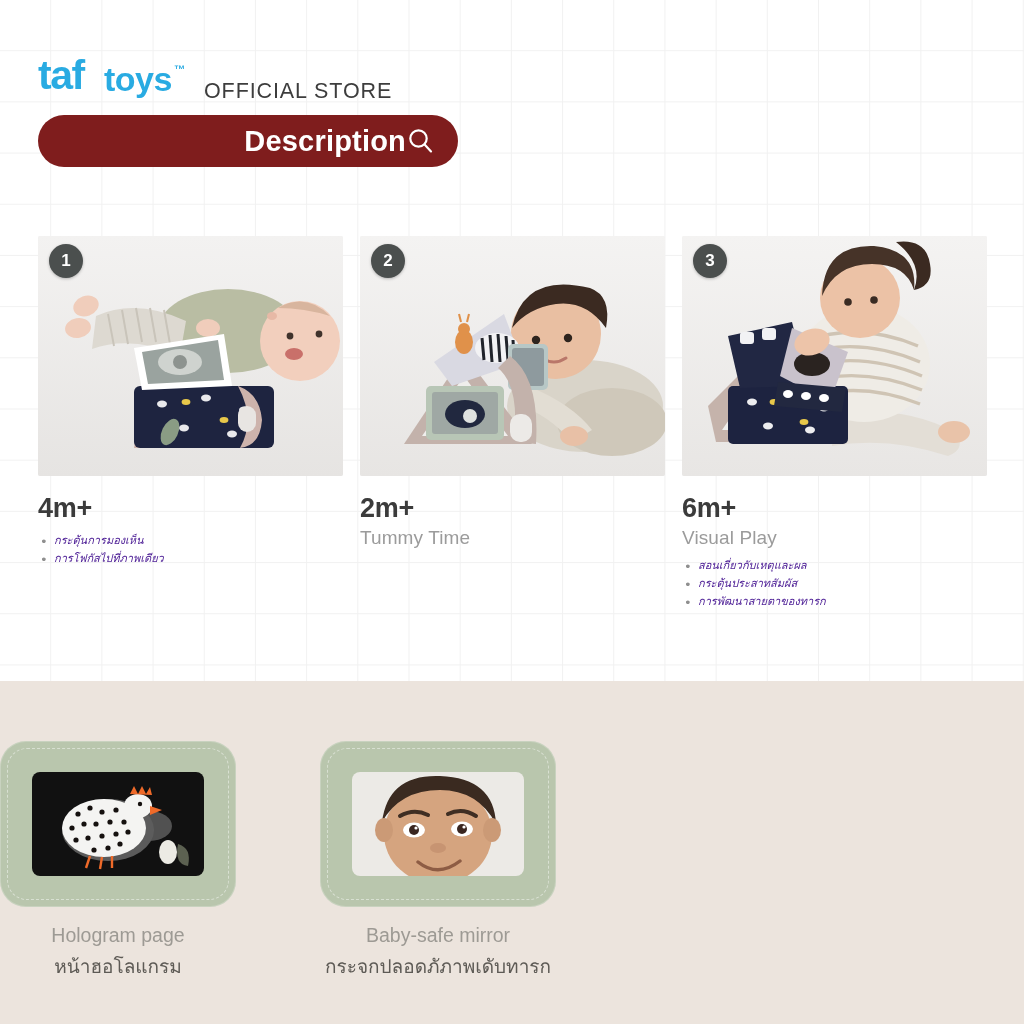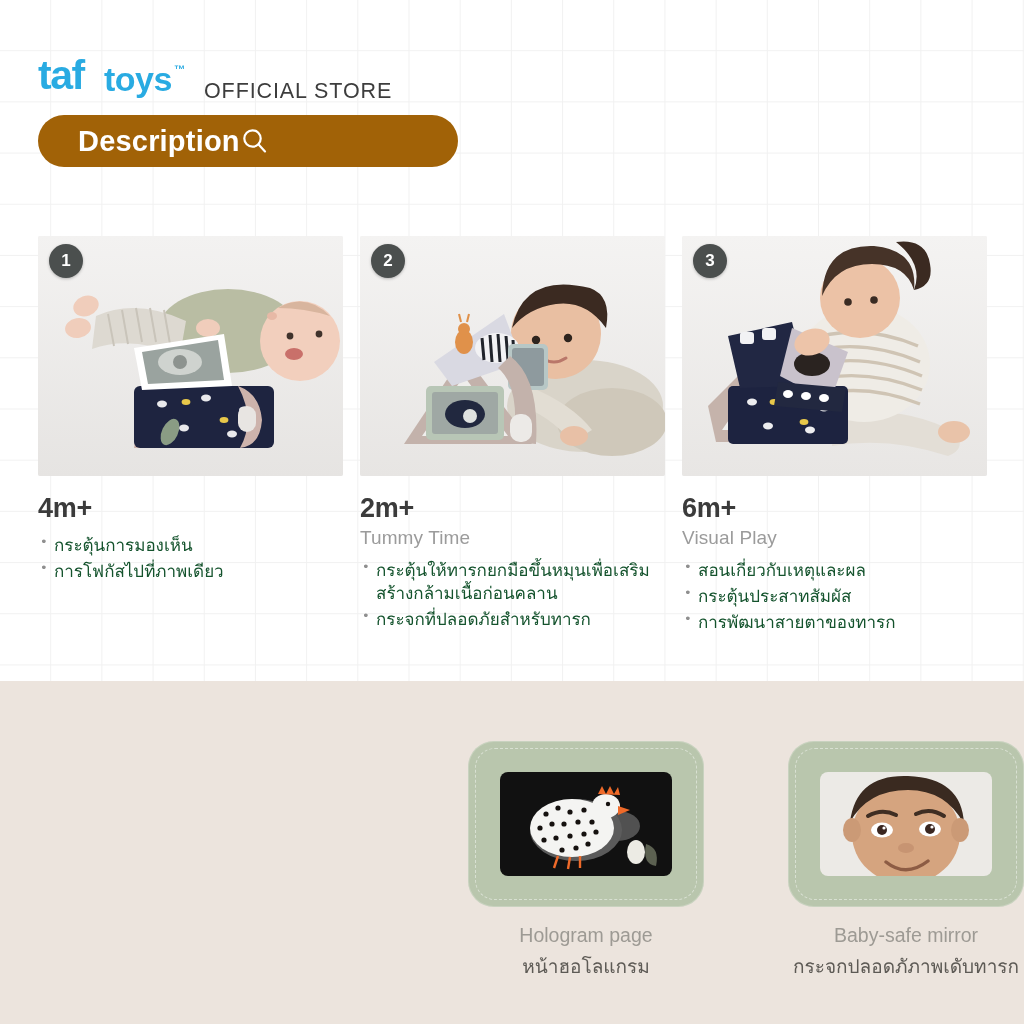"Description" .pill { background: #a16207 -> #7f1d1d; justify-content: flex-start -> flex-end }
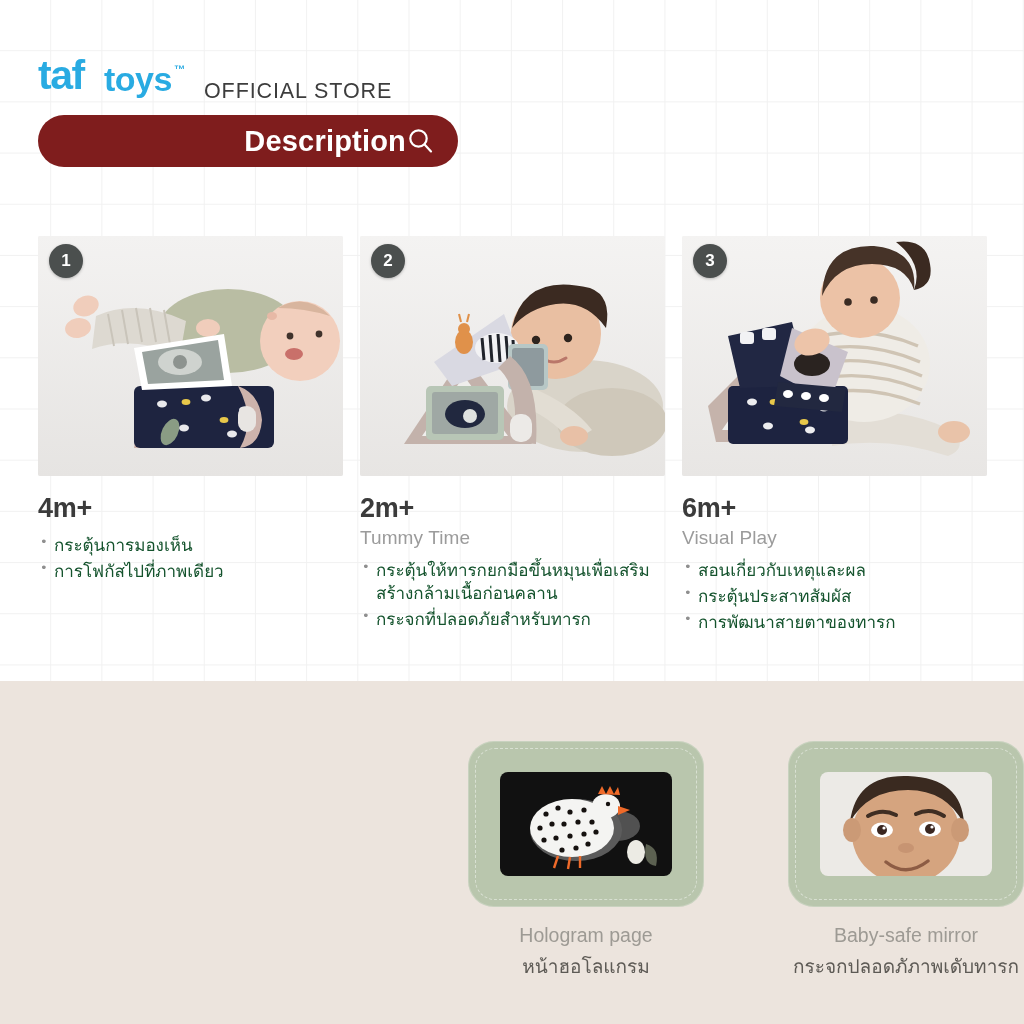"กระตุ้นการมองเห็น" ul.points li { color: #14532d -> #4c1d95; font-size: 17px -> 11px; font-style: none -> italic }
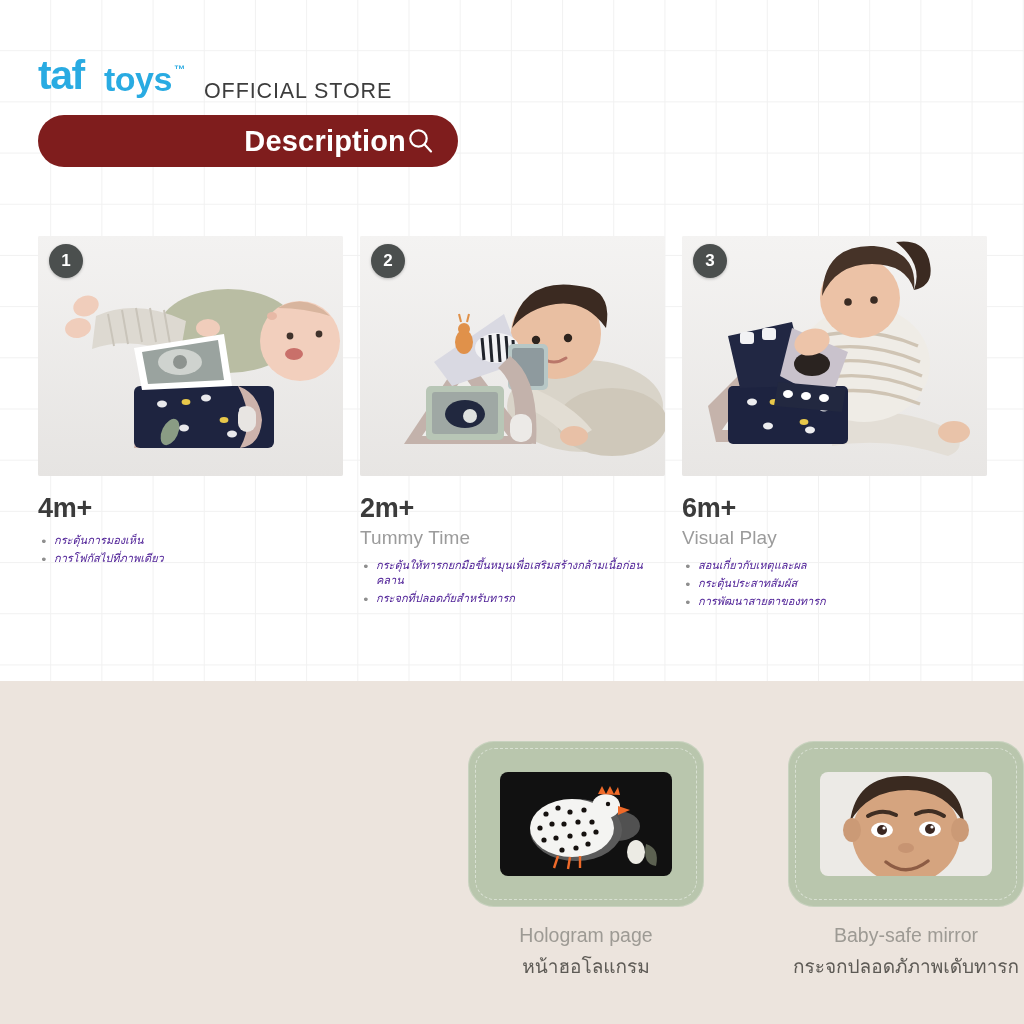"กระตุ้นให้ทารกยกมือขึ้นหมุนเพื่อเสริมสร้" ul.points { html: <ul> <li>กระตุ้นให้ทารกยกมือขึ้นหมุนเพื่อเสริมสร้างกล้ามเนื้อก่อนคลาน</li> <li>กระจกที่ปลอดภัยสำหรับทารก</li> </ul> -> none }
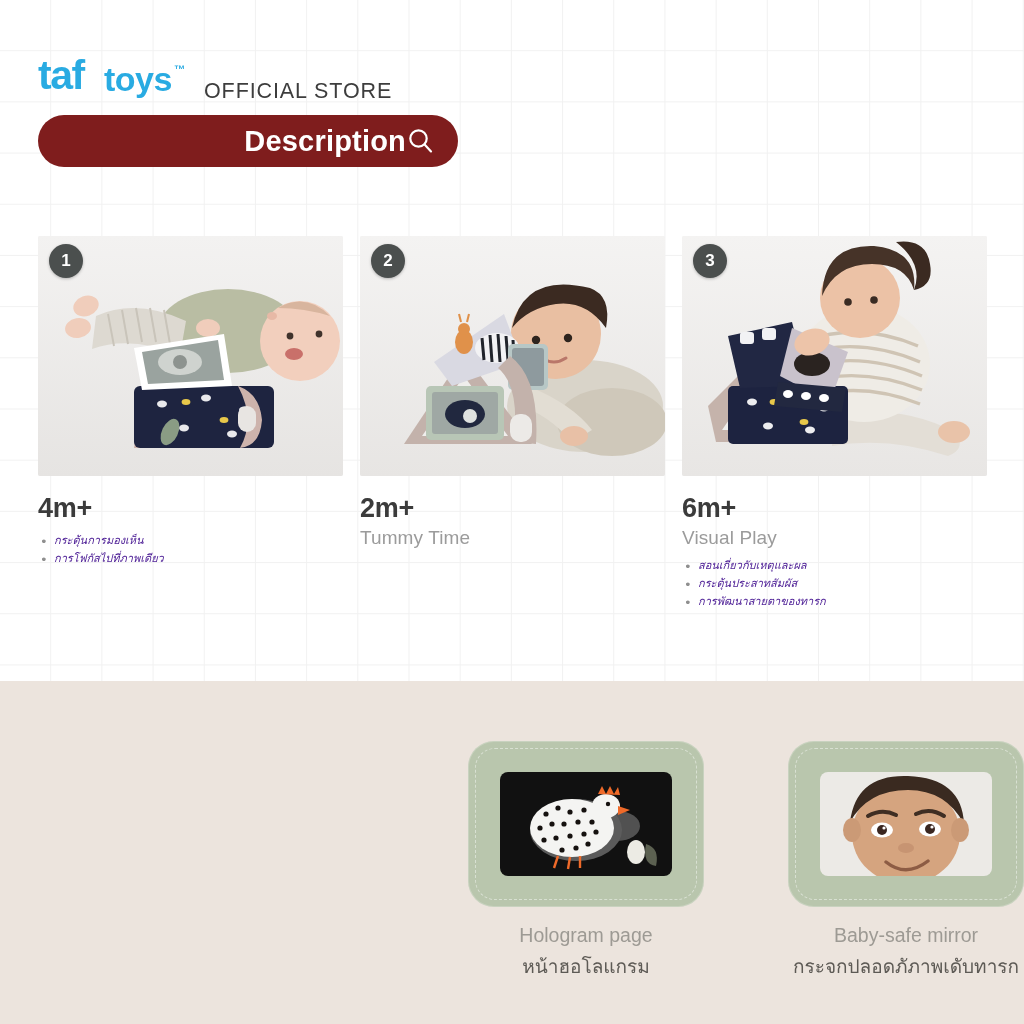"Hologram page" .cards { justify-content: flex-end -> flex-start }
